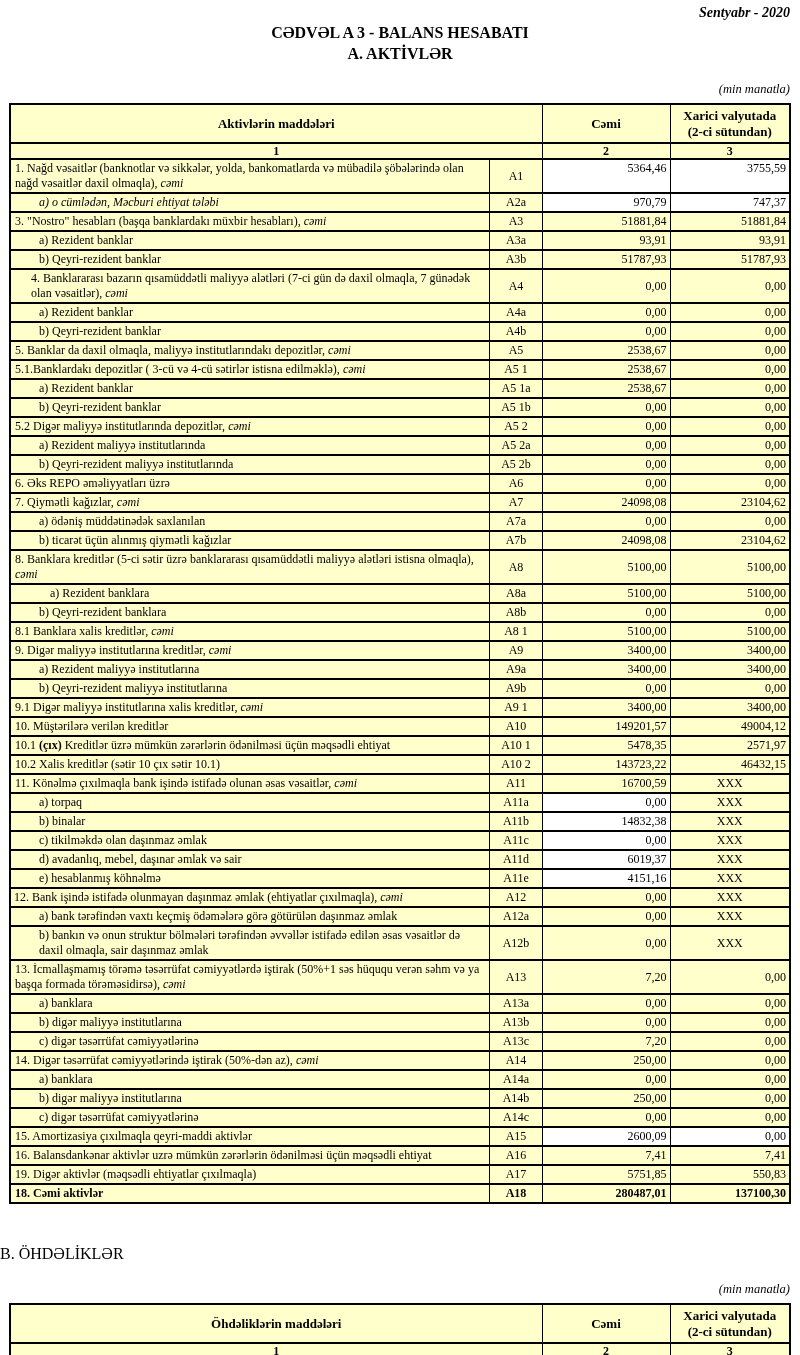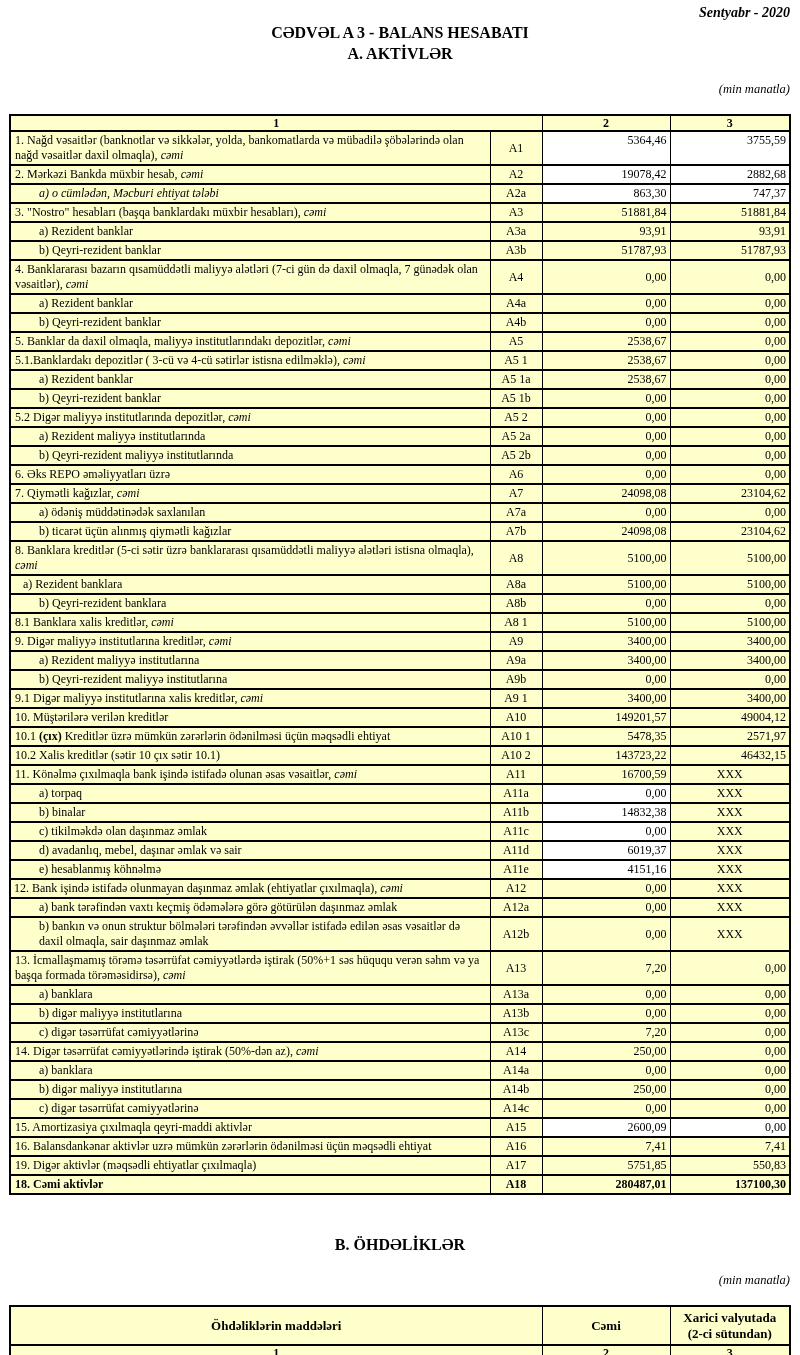"(min manatla)" .unit-note { margin: 20px auto 18px auto -> 20px auto 7px auto }
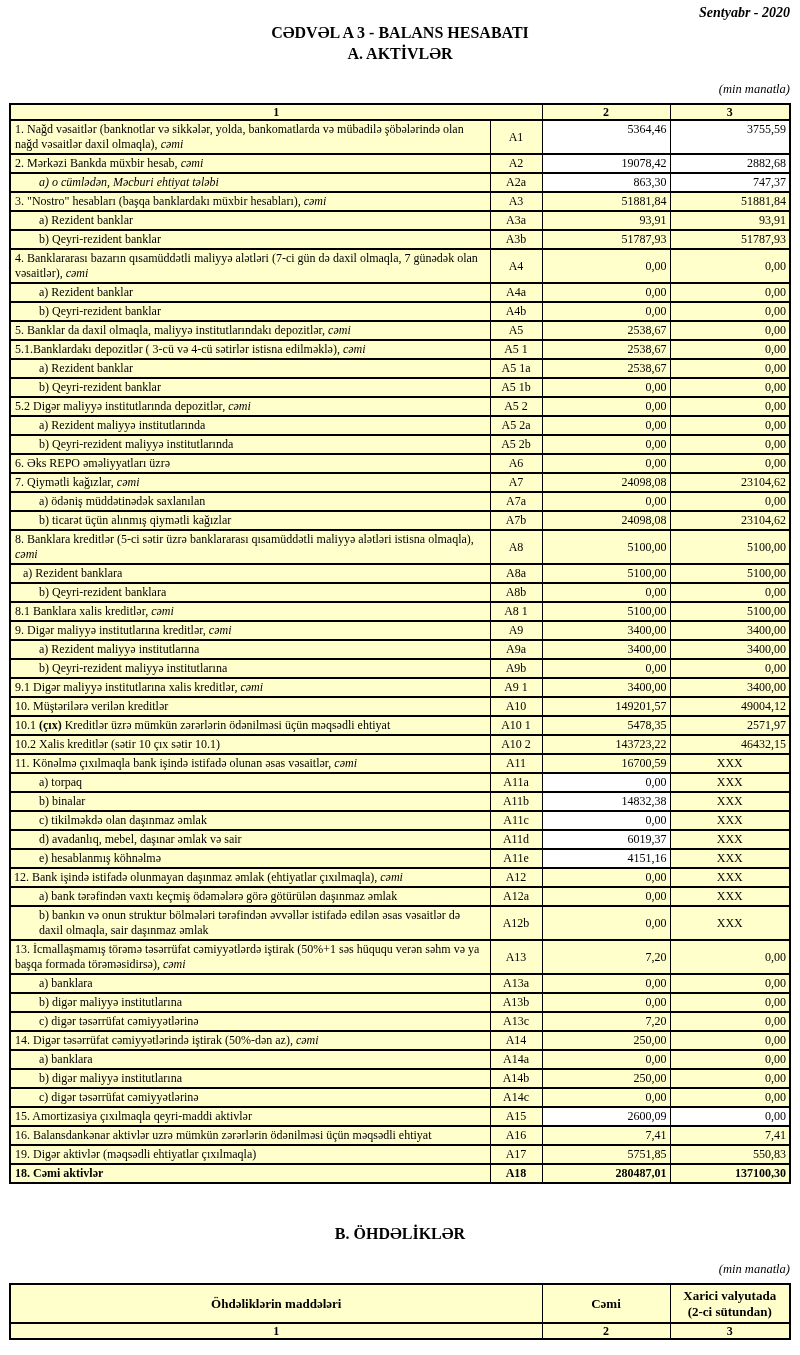"Aktivlərin maddələri" tr.hdr { html: none -> <tr> <th>Aktivlərin maddələri</th> <th>Cəmi</th> <th> <div>Xarici valyutada</div> <div>(2-ci sütundan)</div> </th> </tr> }
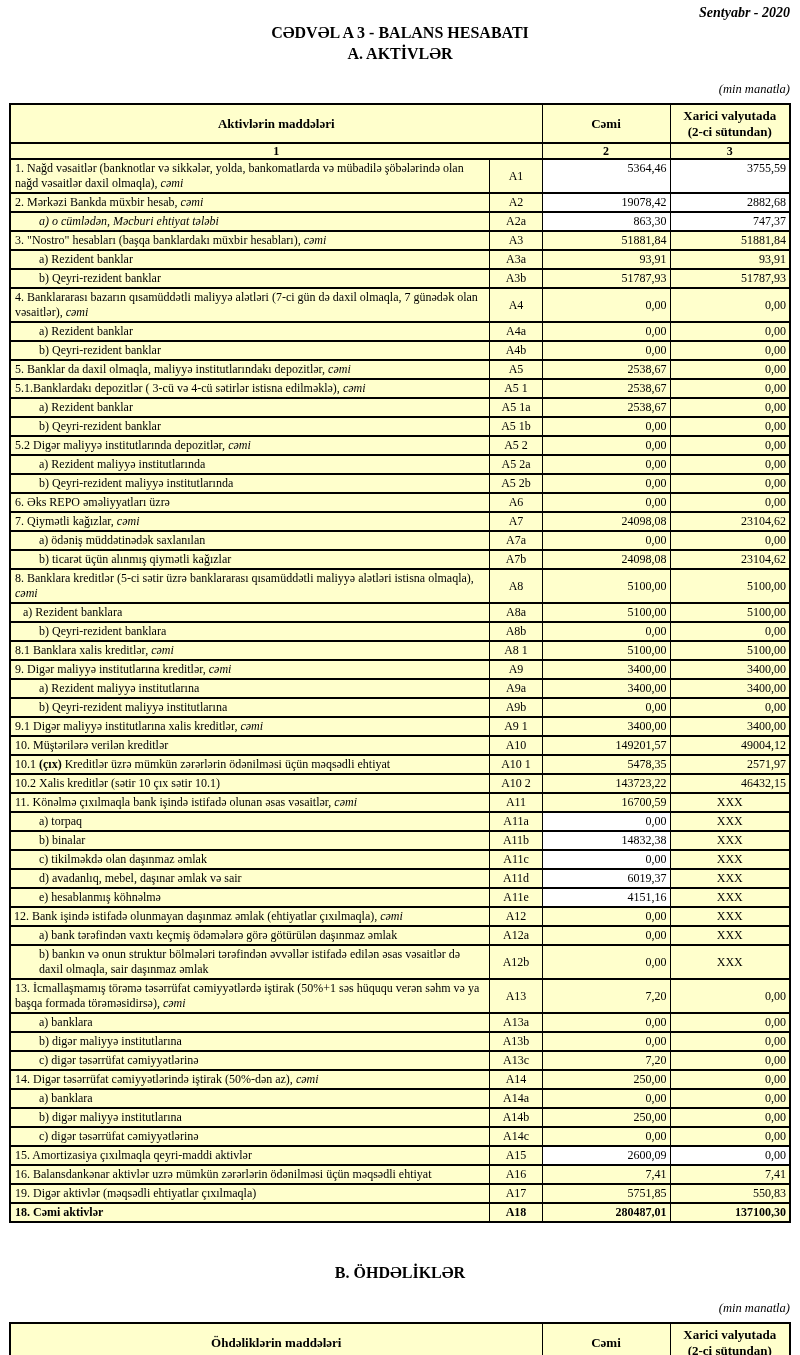"2. Mərkəzi Bankda müxbir hesab," tr { html: <tr> <td>2. Mərkəzi Bankda müxbir hesab, <i>cəmi</i></td> <td>A2</td> <td>19078,42</td> <td>2882,68</td> </tr> -> none }
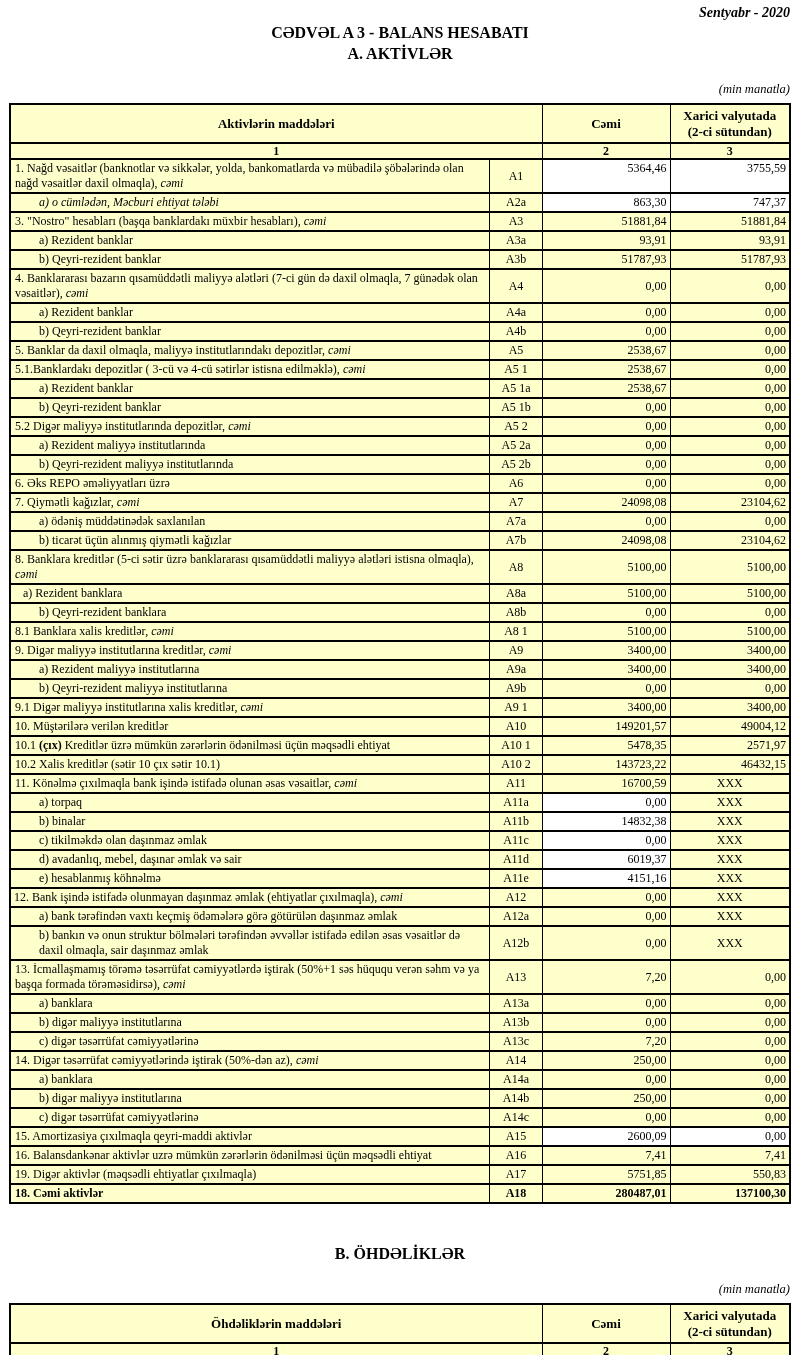"863,30" td.c-total { text: 863,30 -> 970,79 }
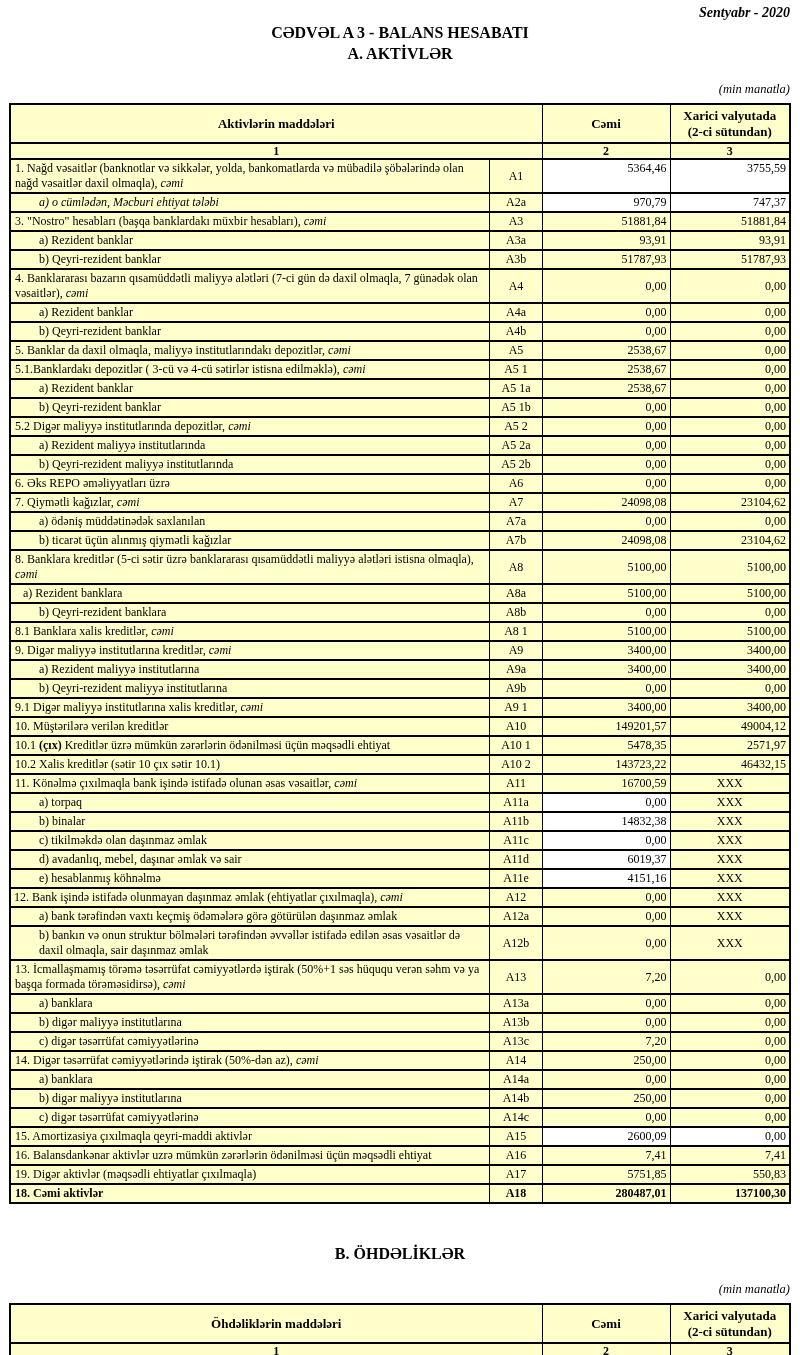"4. Banklararası bazarın qısamüddətli" td.c-label { padding-left: 4px -> 20px }
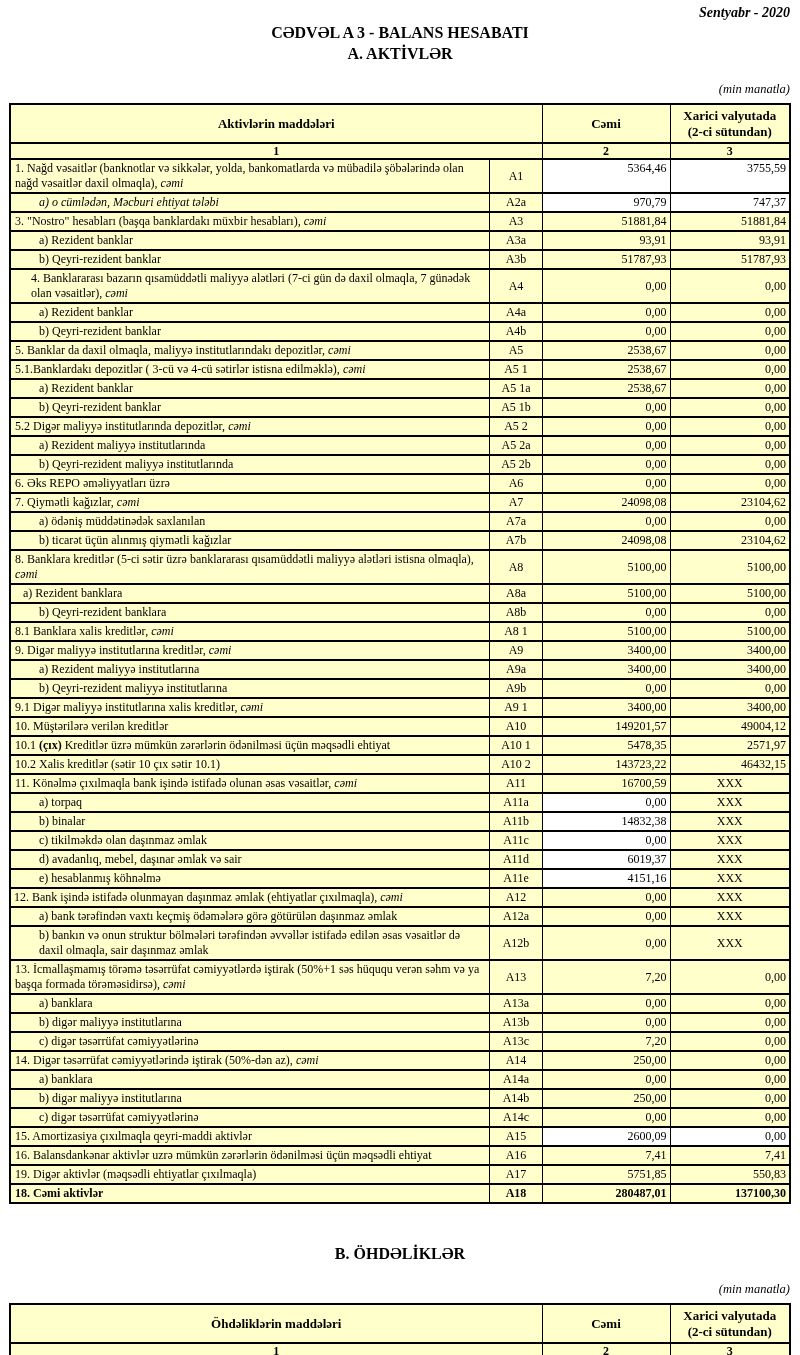"a) Rezident banklara" td.c-label { padding-left: 12px -> 39px }
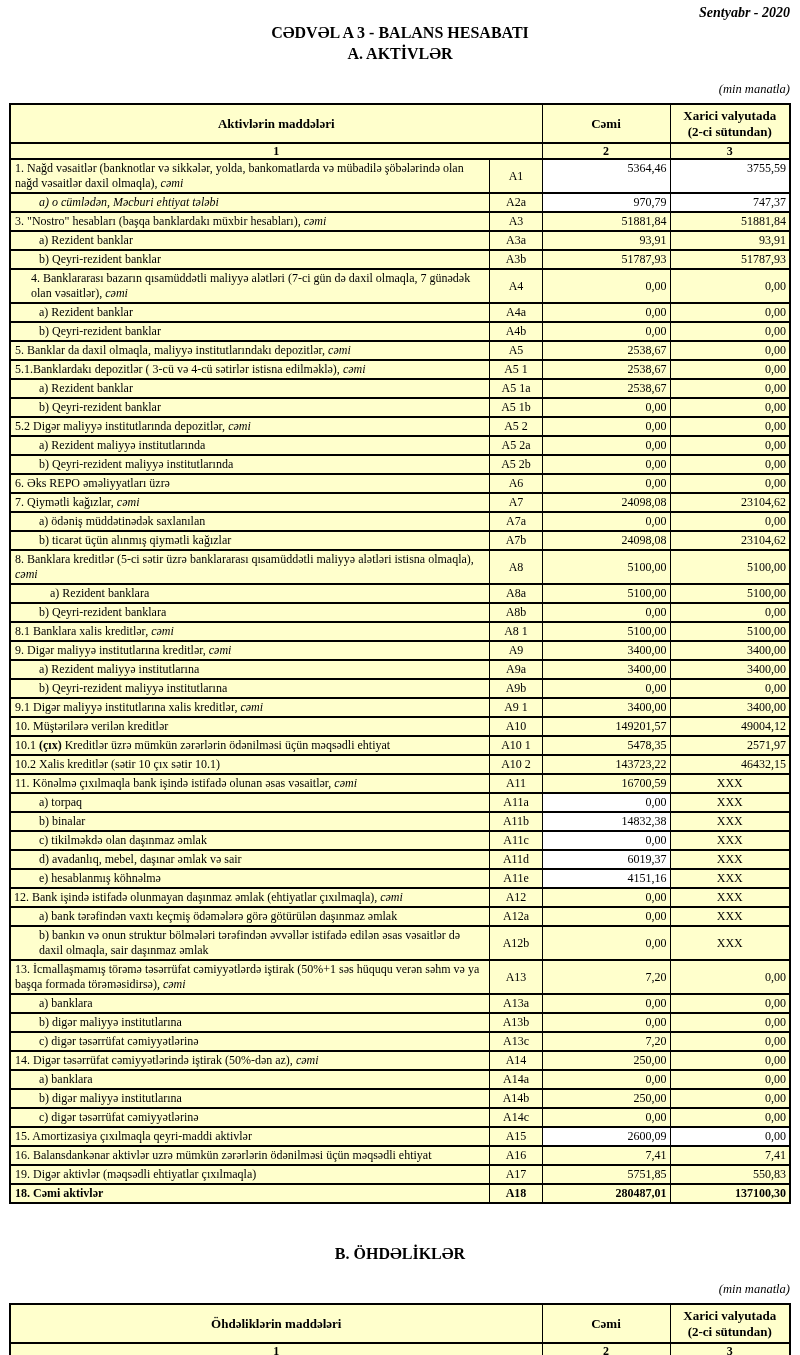"B. ÖHDƏLİKLƏR" .section-title { font-weight: bold -> normal; text-align: center -> left }
